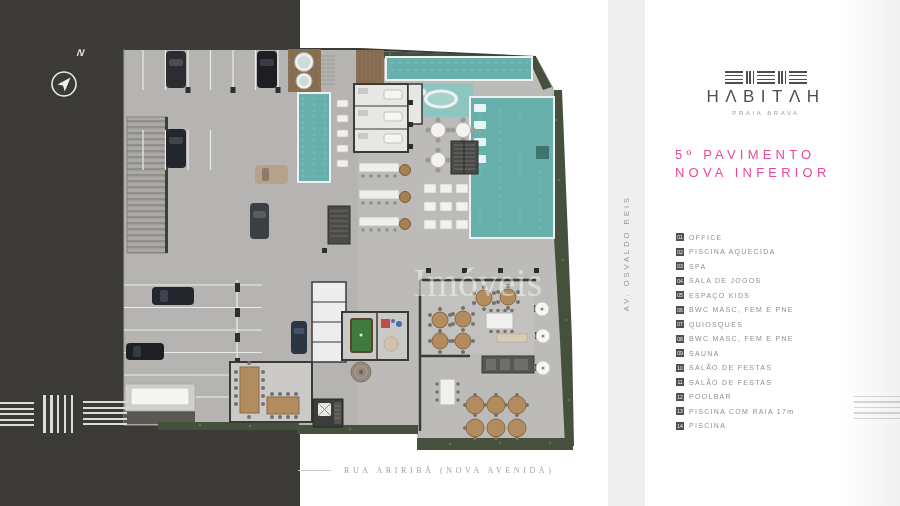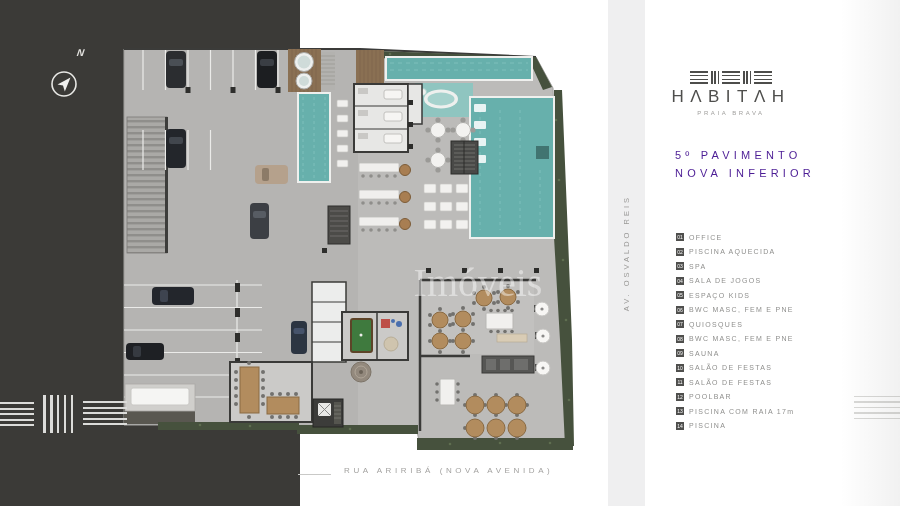"HΛBITΛH" .logo-wrap { padding-left: none -> 35px }
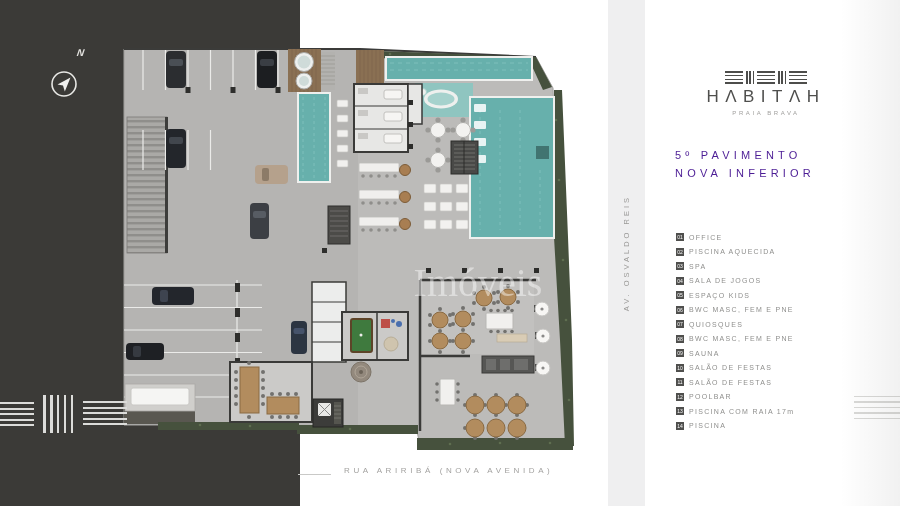"5º PAVIMENTO" .title-line { color: #4c1d95 -> #ec4899; font-size: 11px -> 13px }
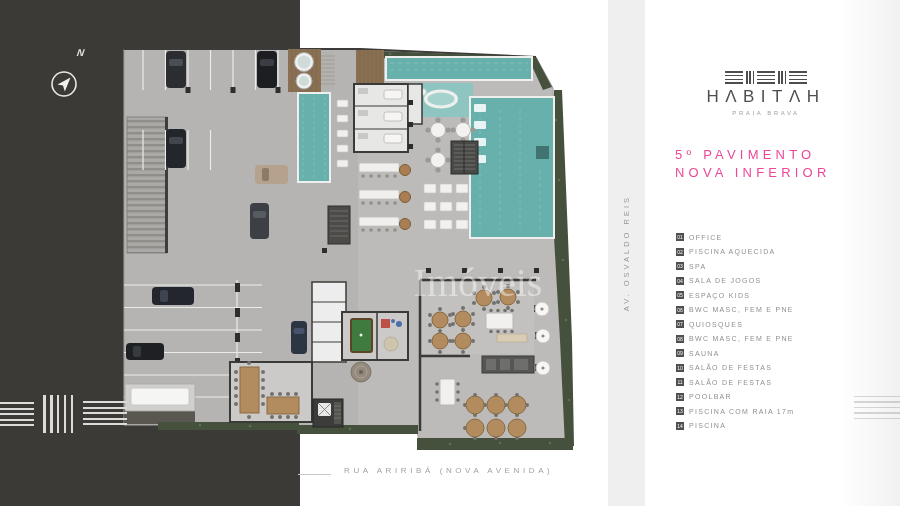"RUA ARIRIBÁ (NOVA AVENIDA)" .rua-wrap { align-items: flex-end -> center; font-family: none -> Liberation Serif, serif }
